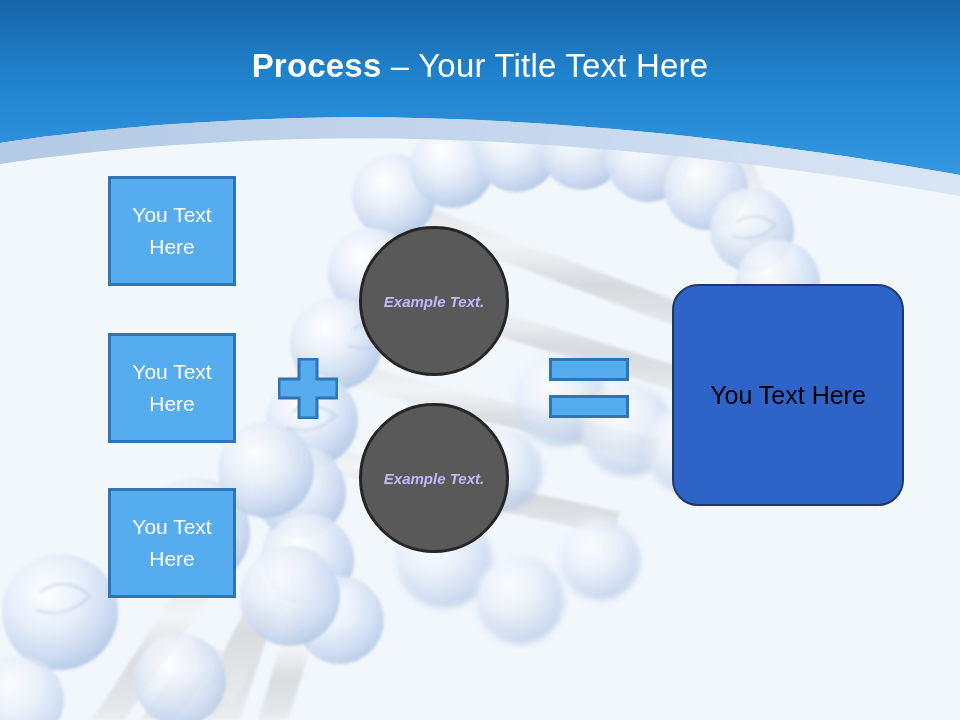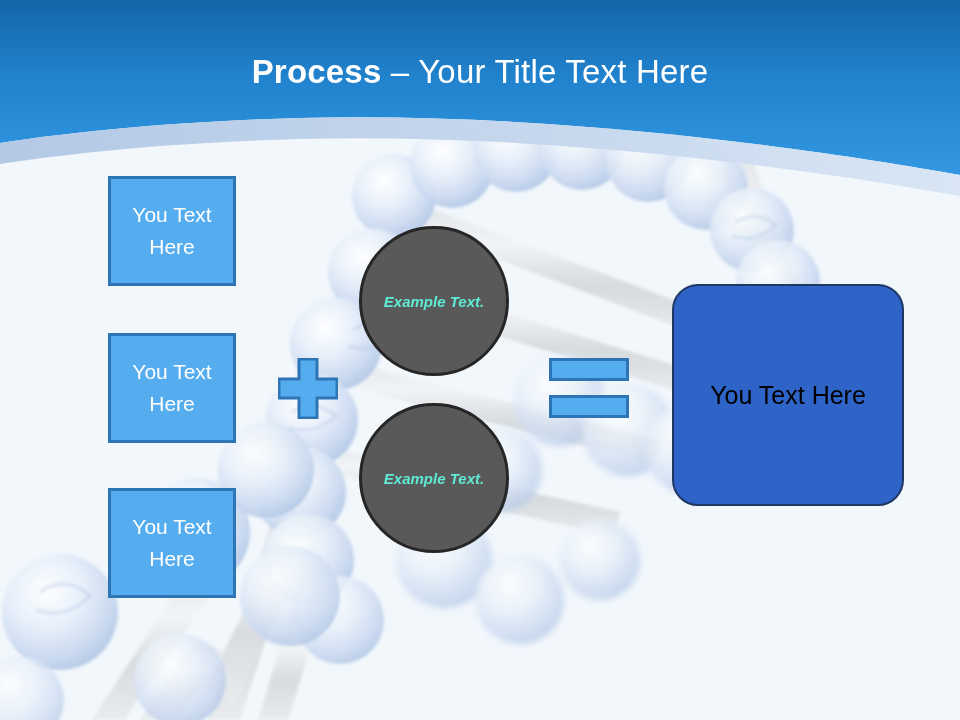"Process – Your Title Text" .slide-title { top: 52px -> 46px }
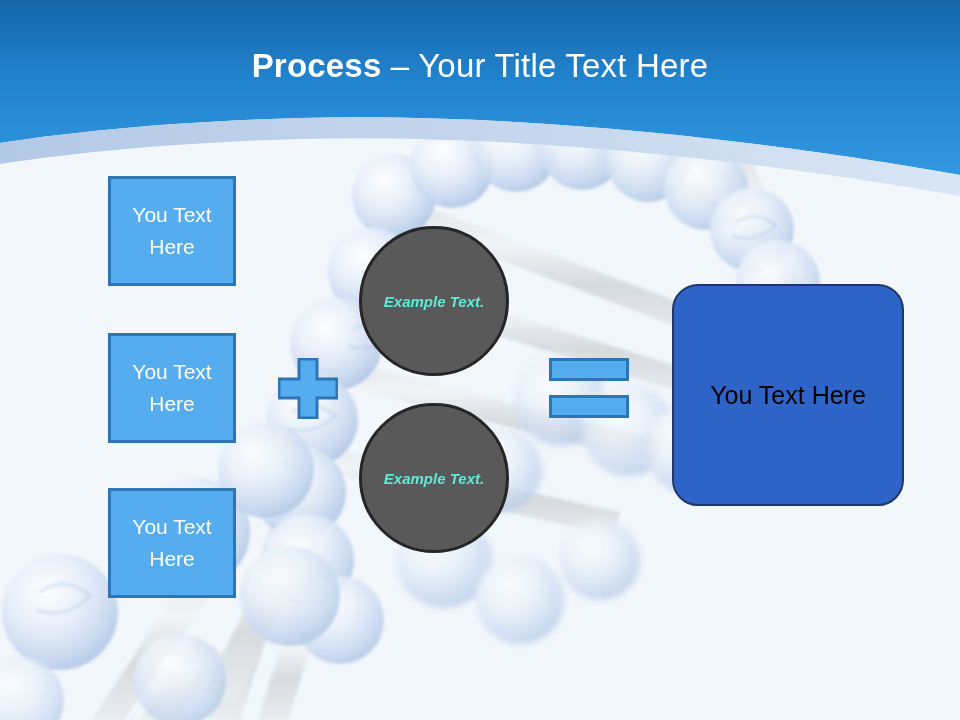"Example Text." .circle { color: #5eead4 -> #c4b5fd }
